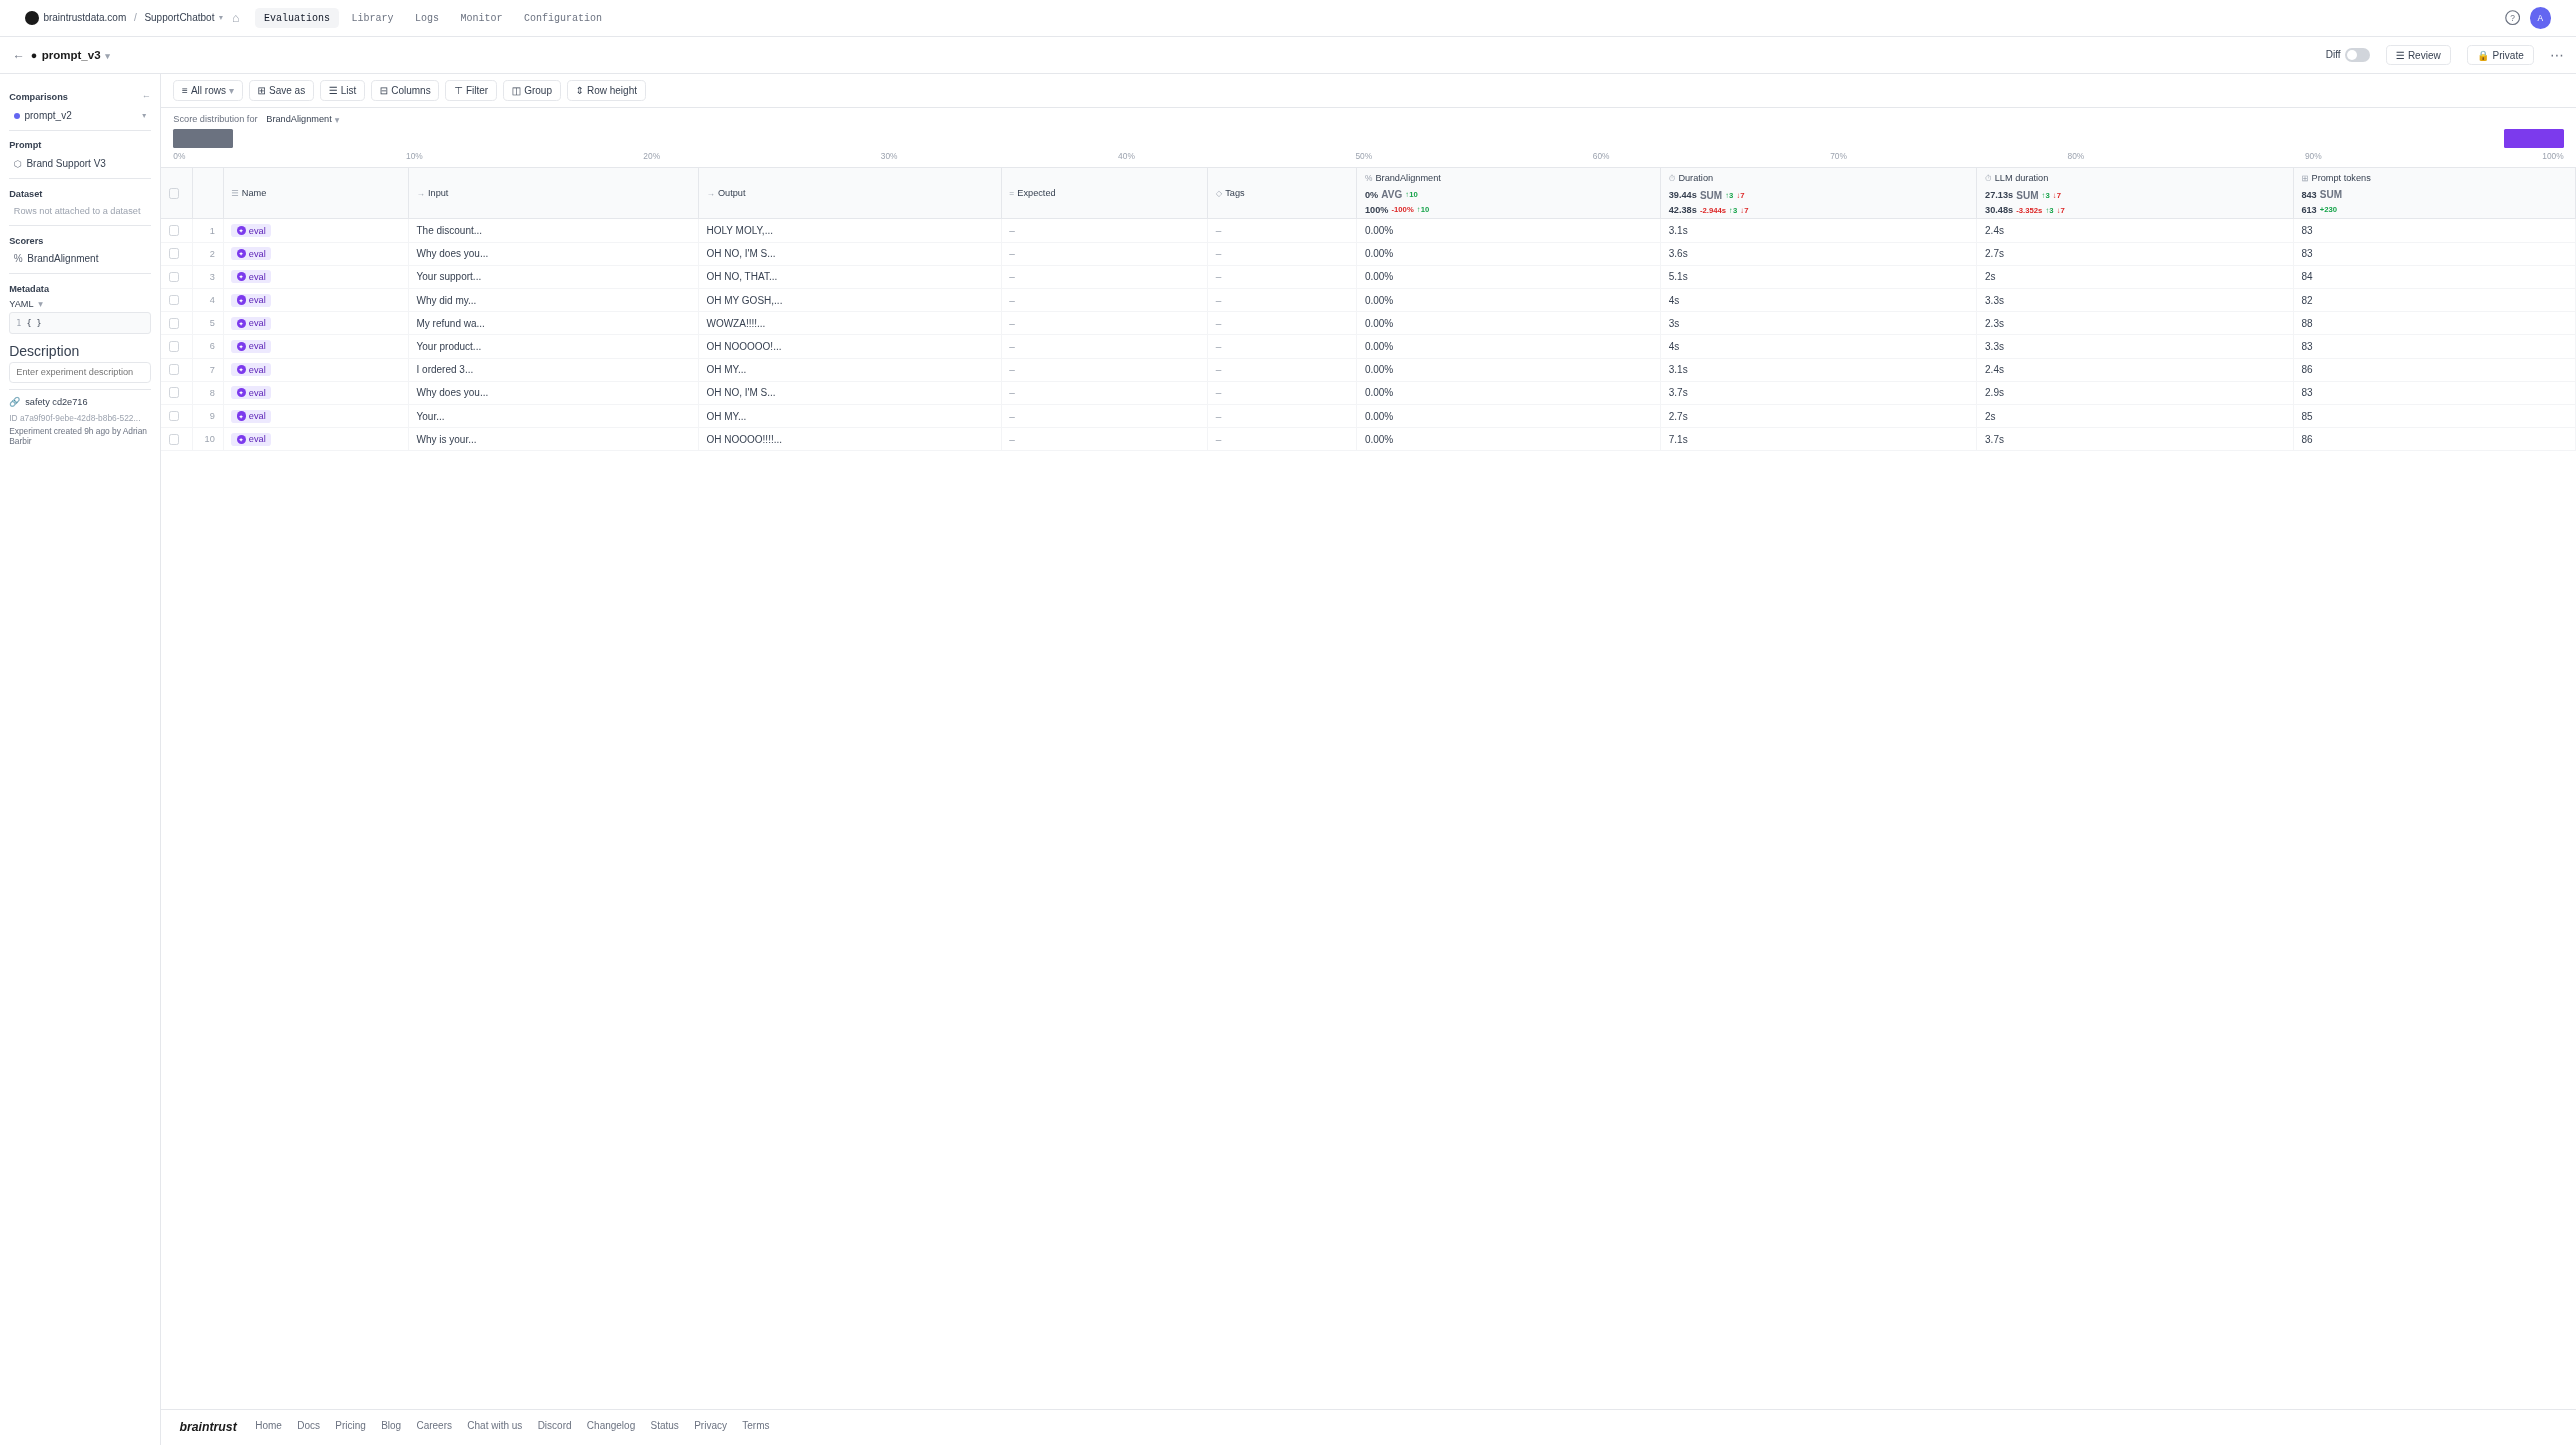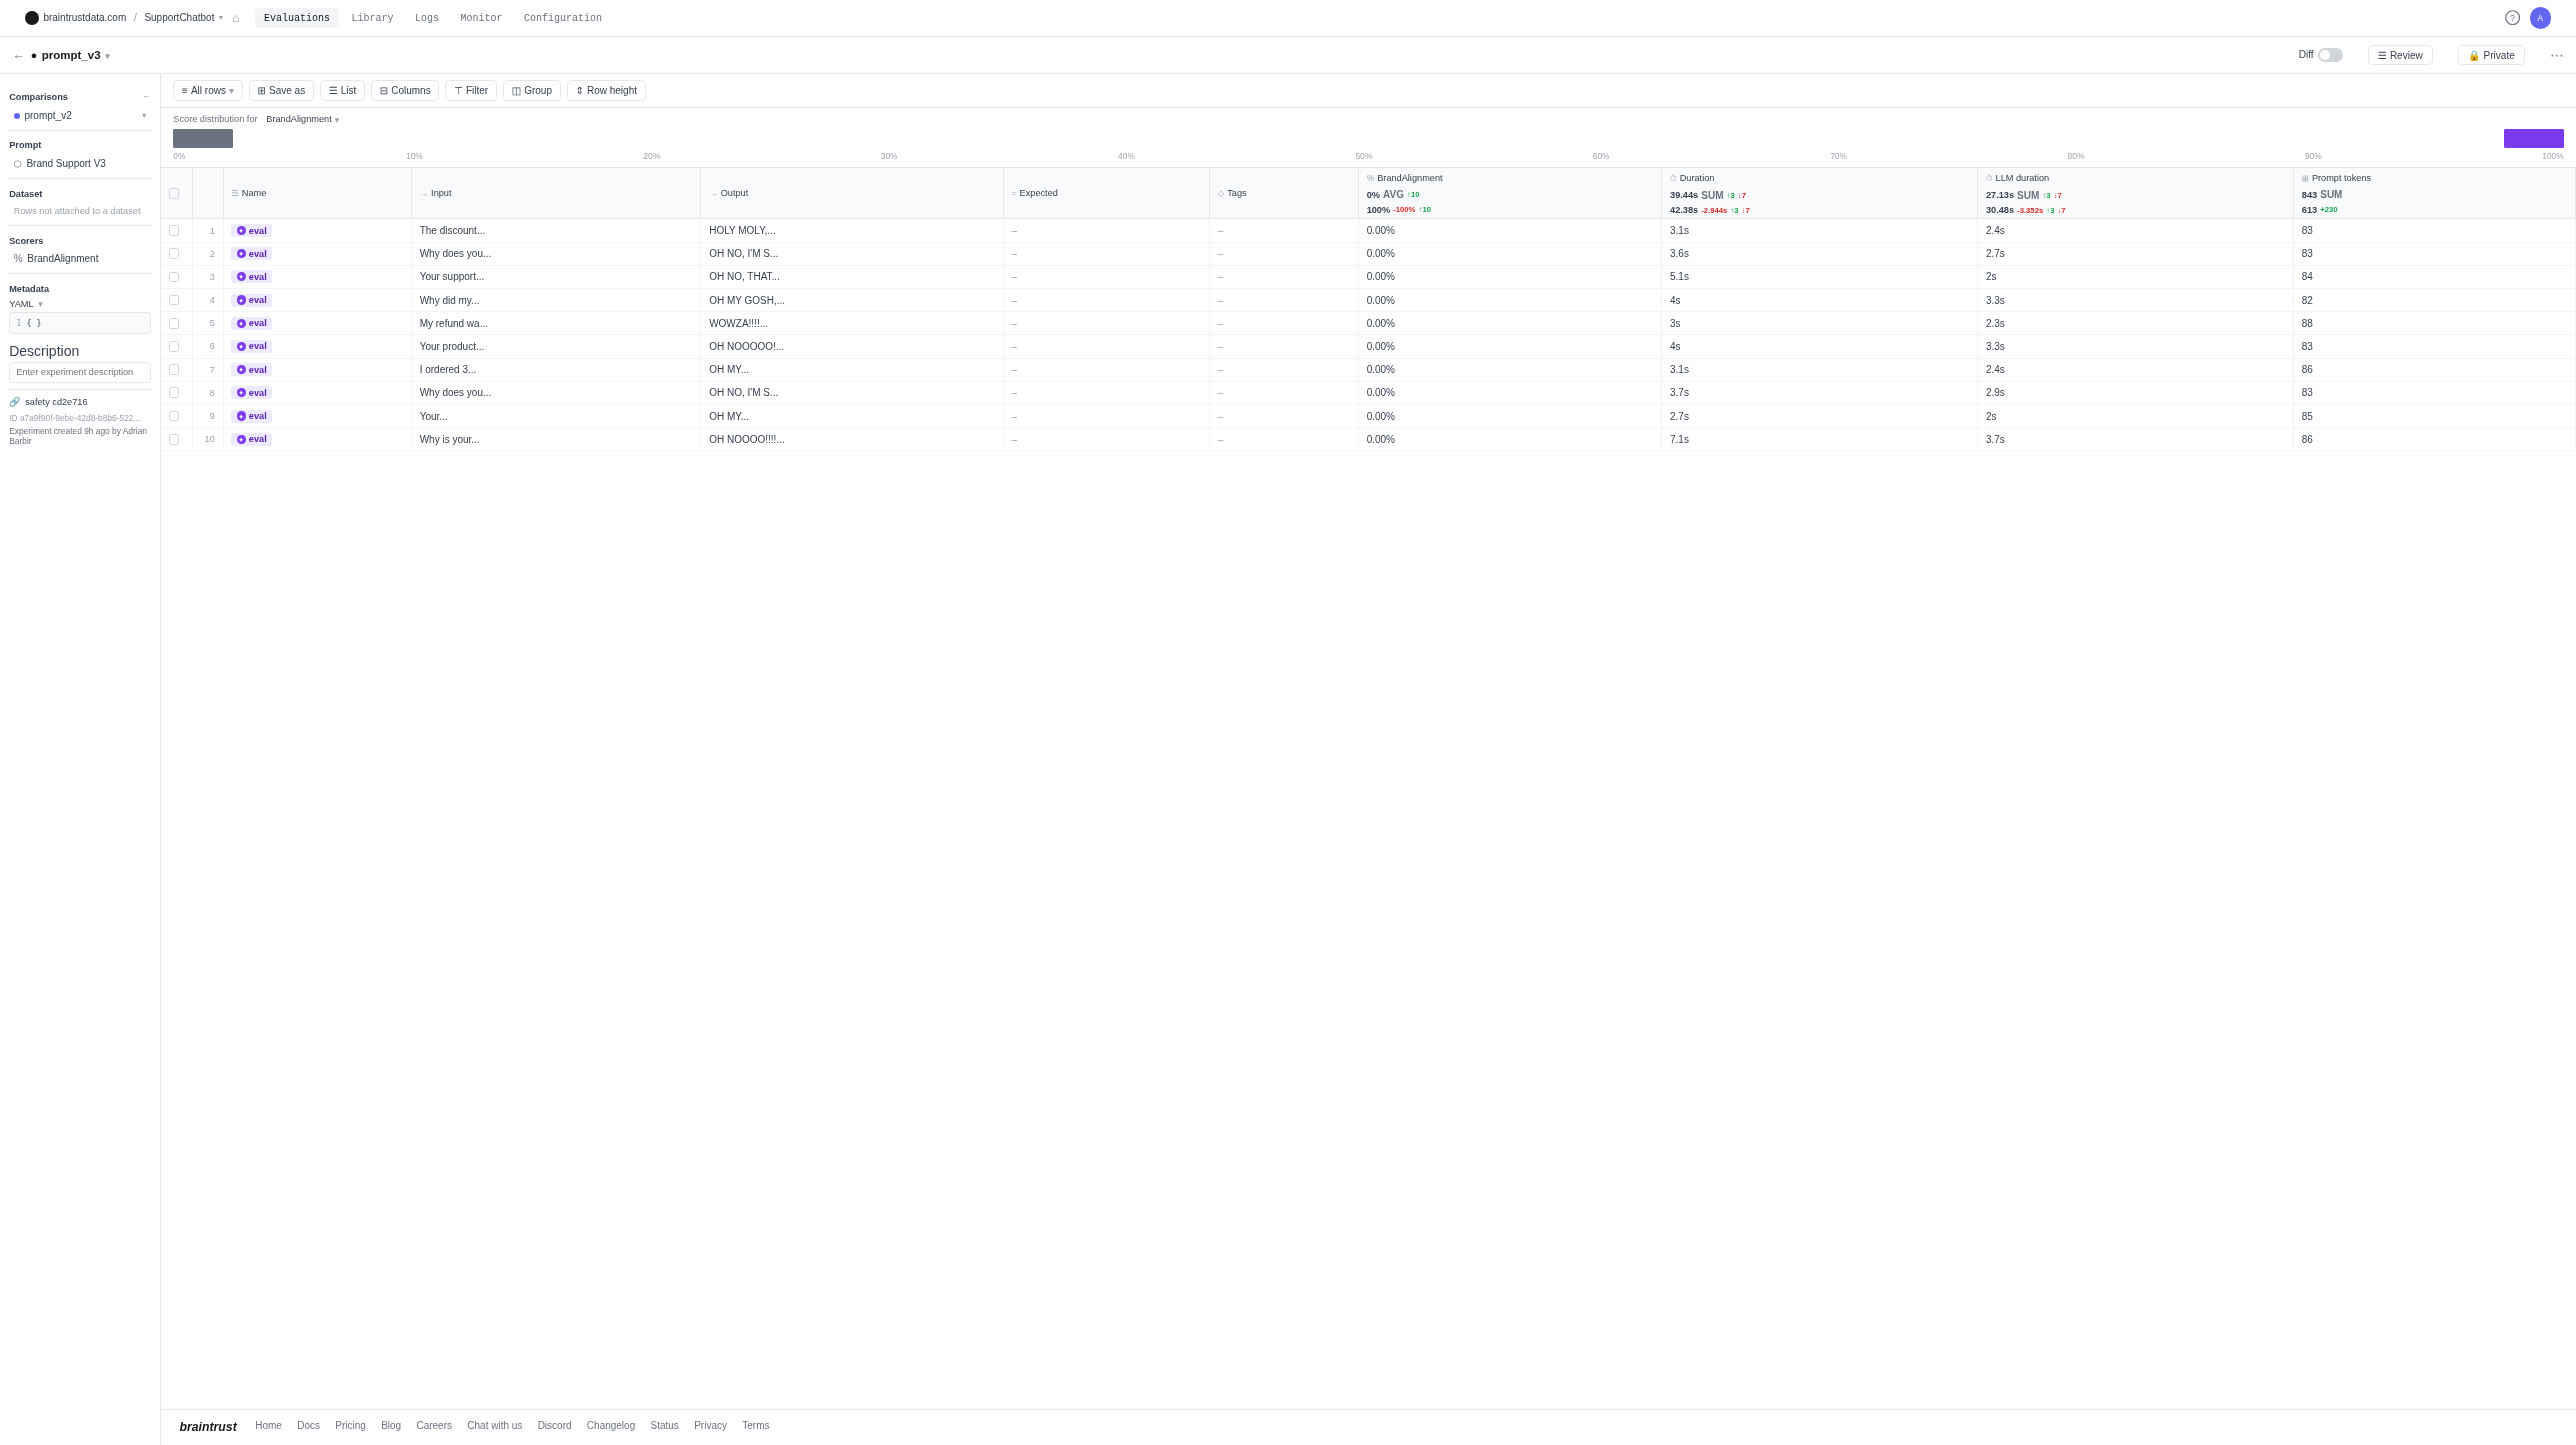"Diff" .sub-header-right { gap: 25px -> 16px }
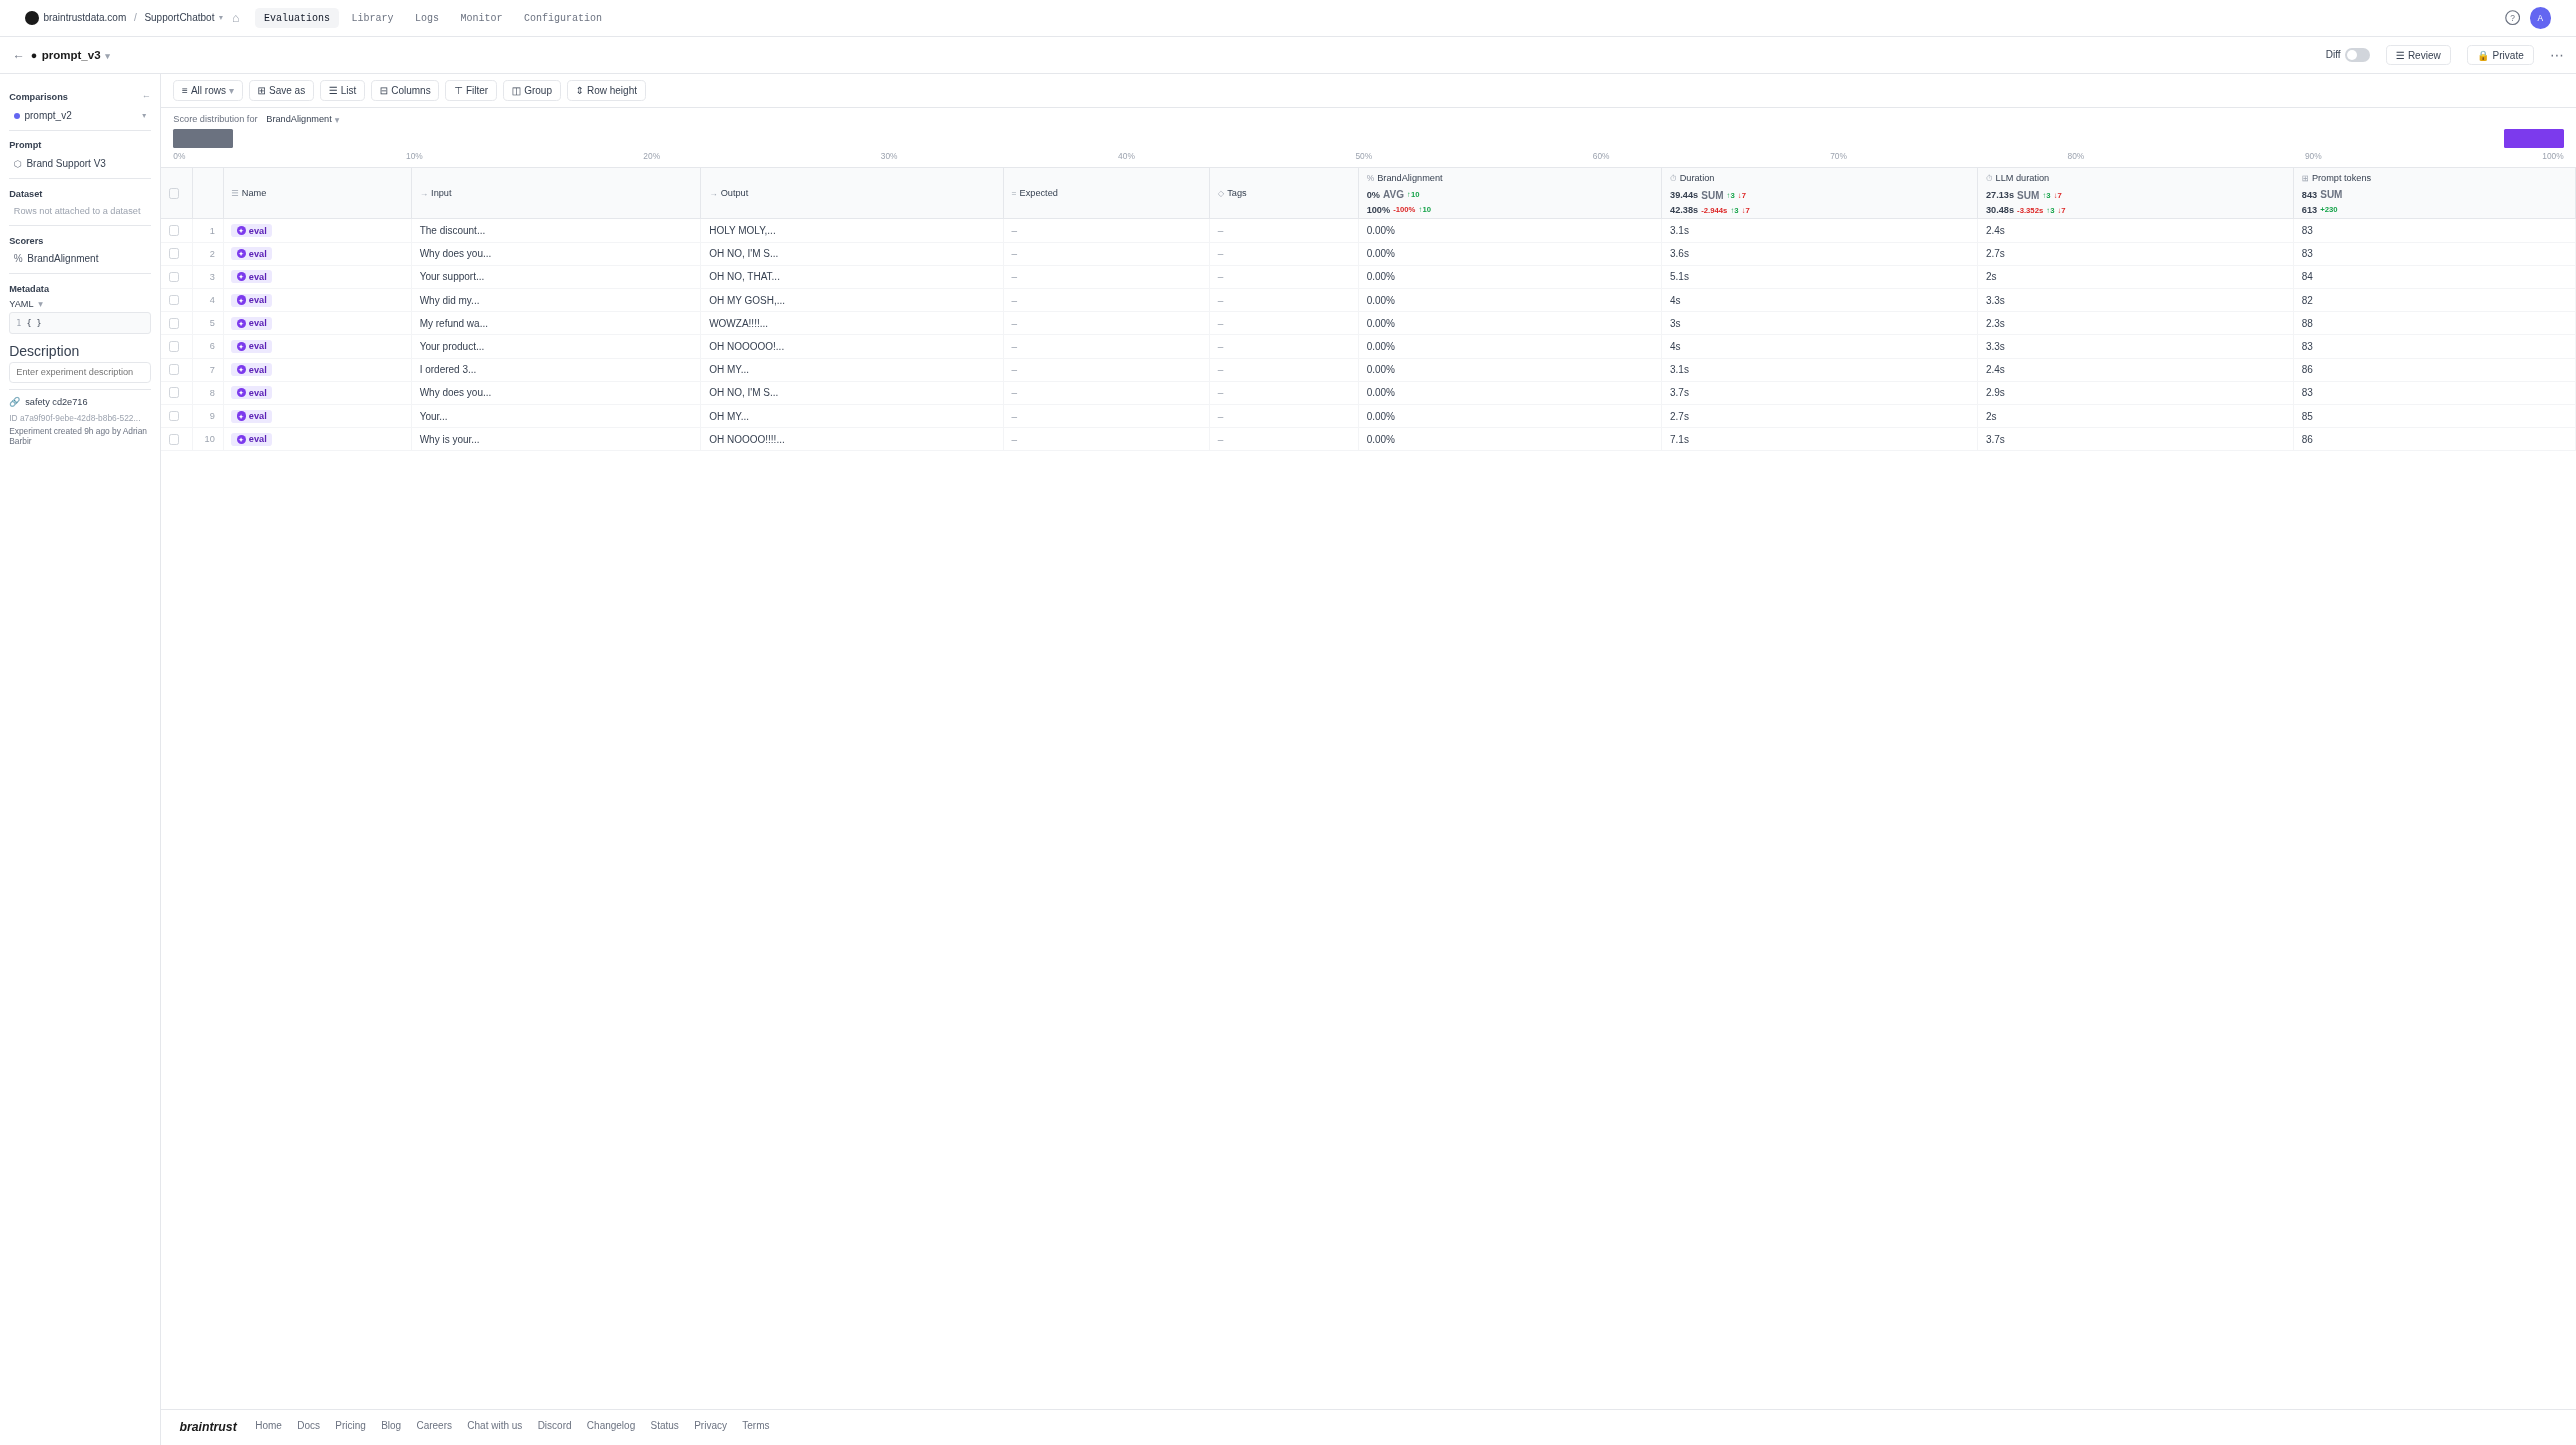"eval" .eval-chip { font-weight: bold -> none }
